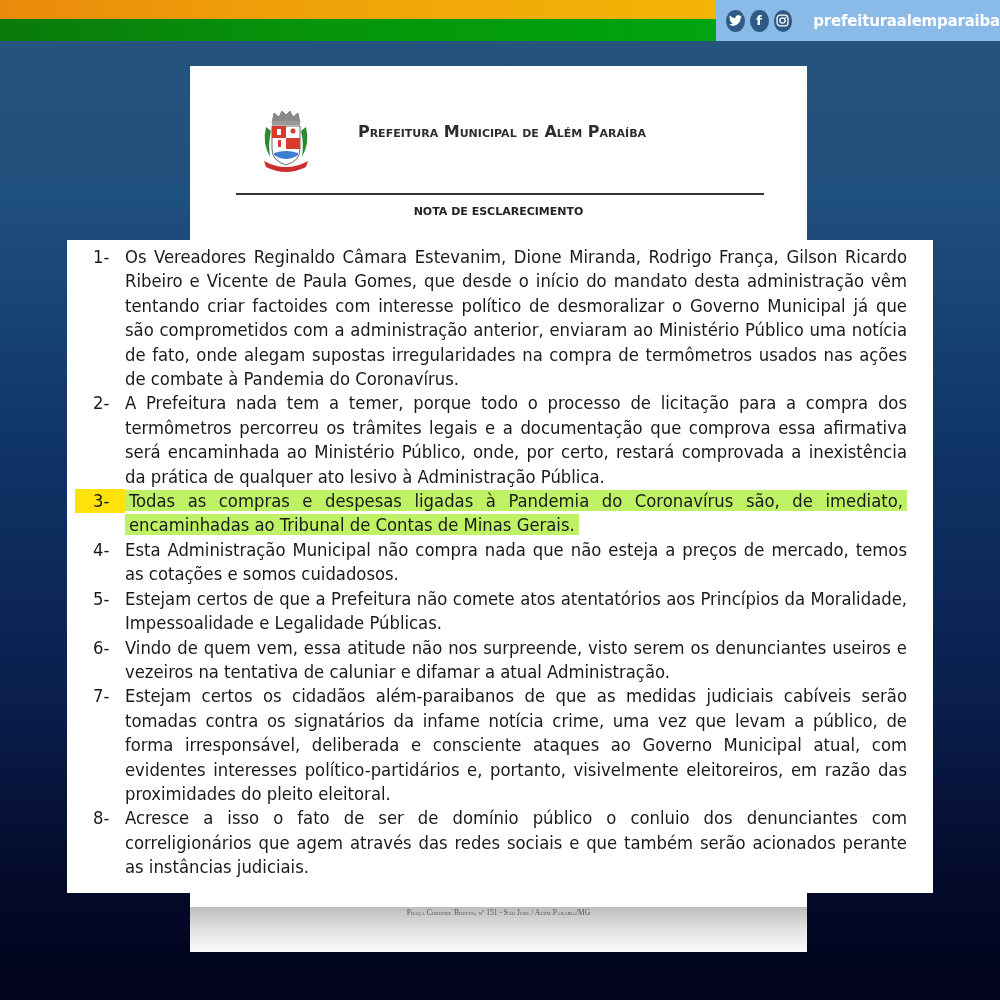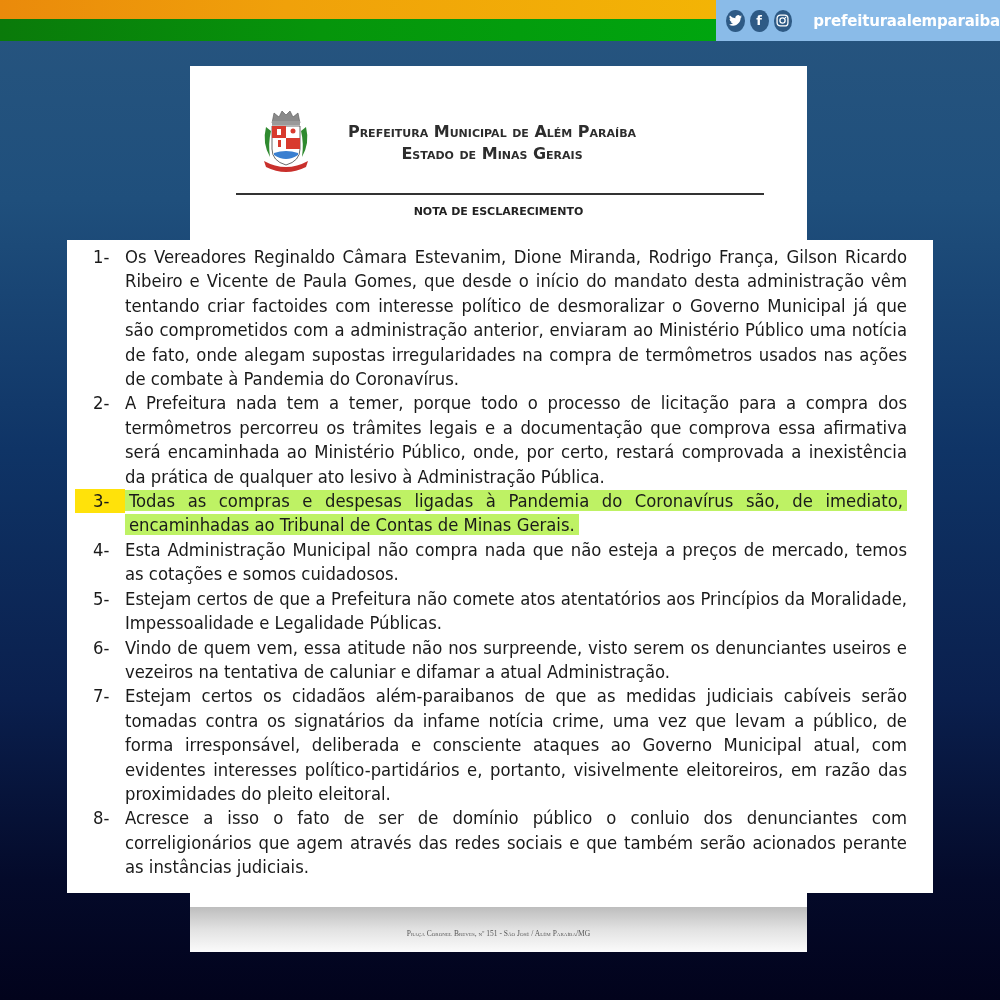"Prefeitura Municipal de Além Paraíba" .header-title { left: 122px -> 132px }
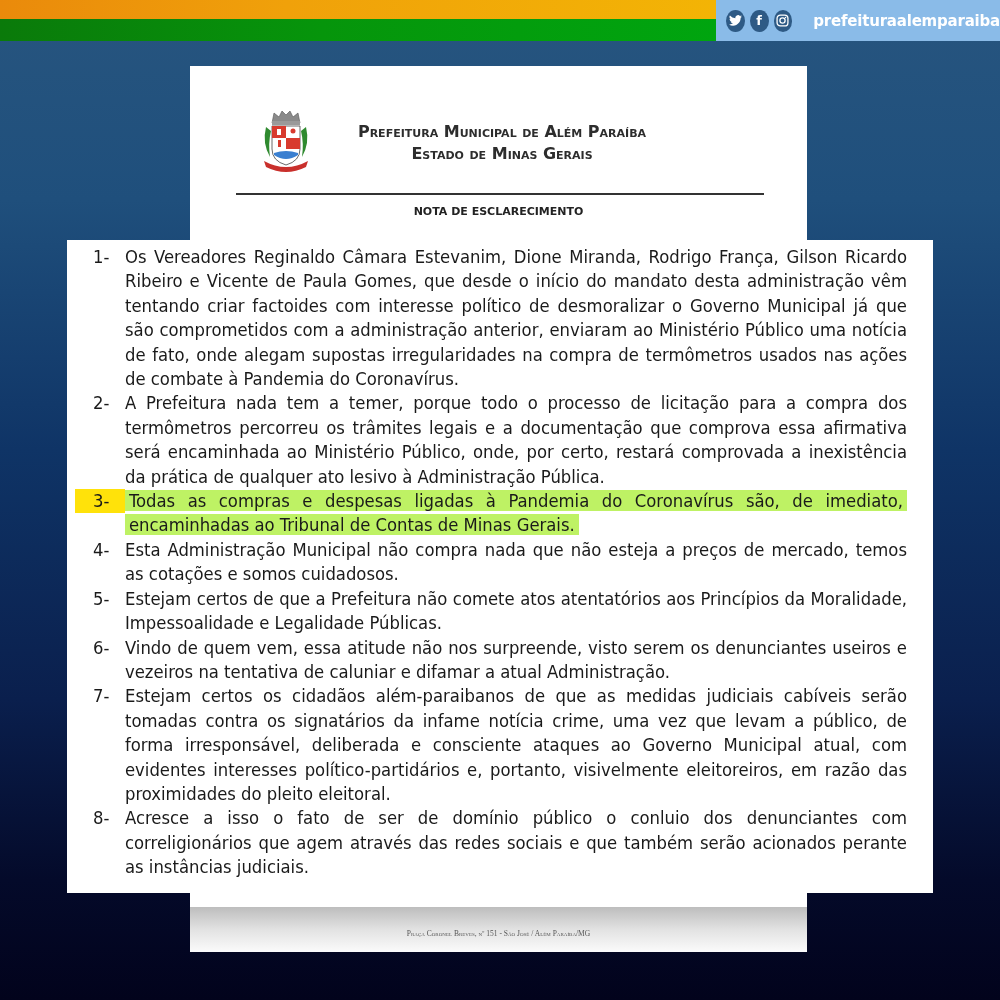"Estado de Minas Gerais" div { html: <div>Estado de Minas Gerais</div> -> none }
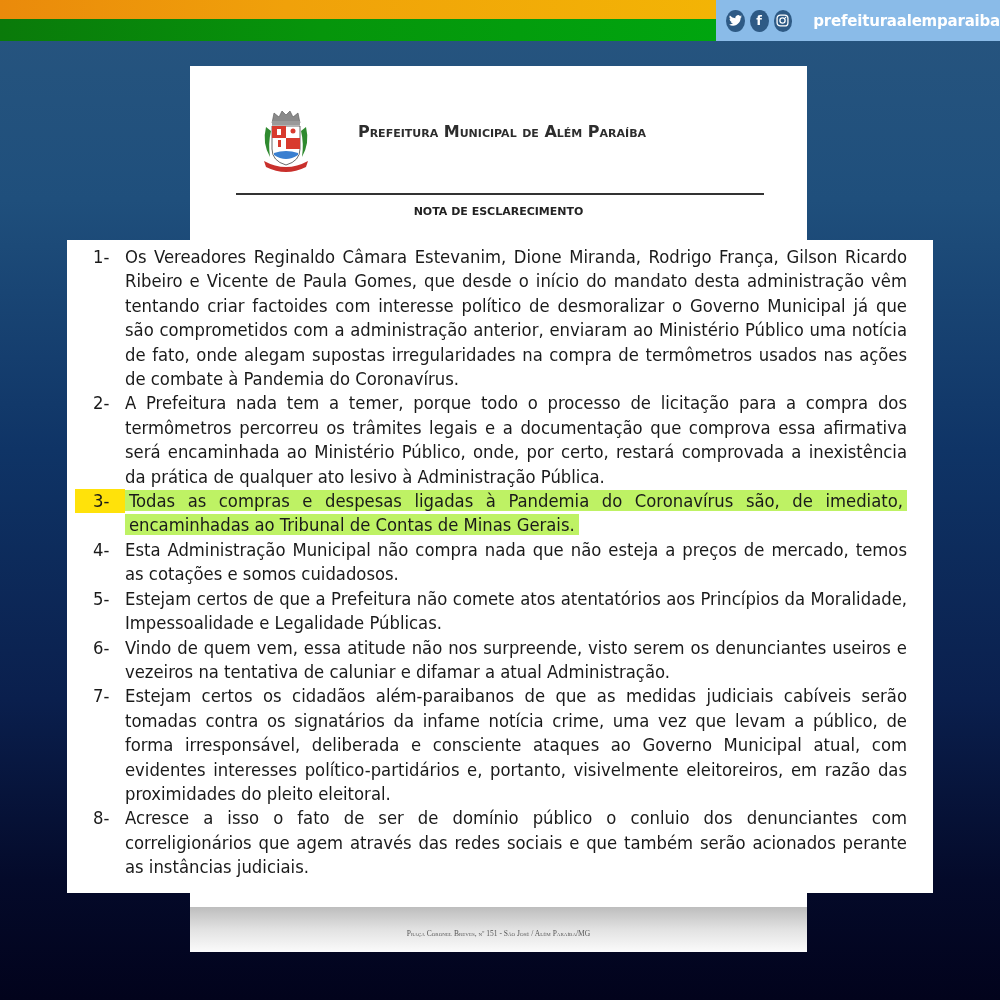"Praça Coronel Breves, nº 151" .paper-footer { padding-top: 22px -> 1px }
